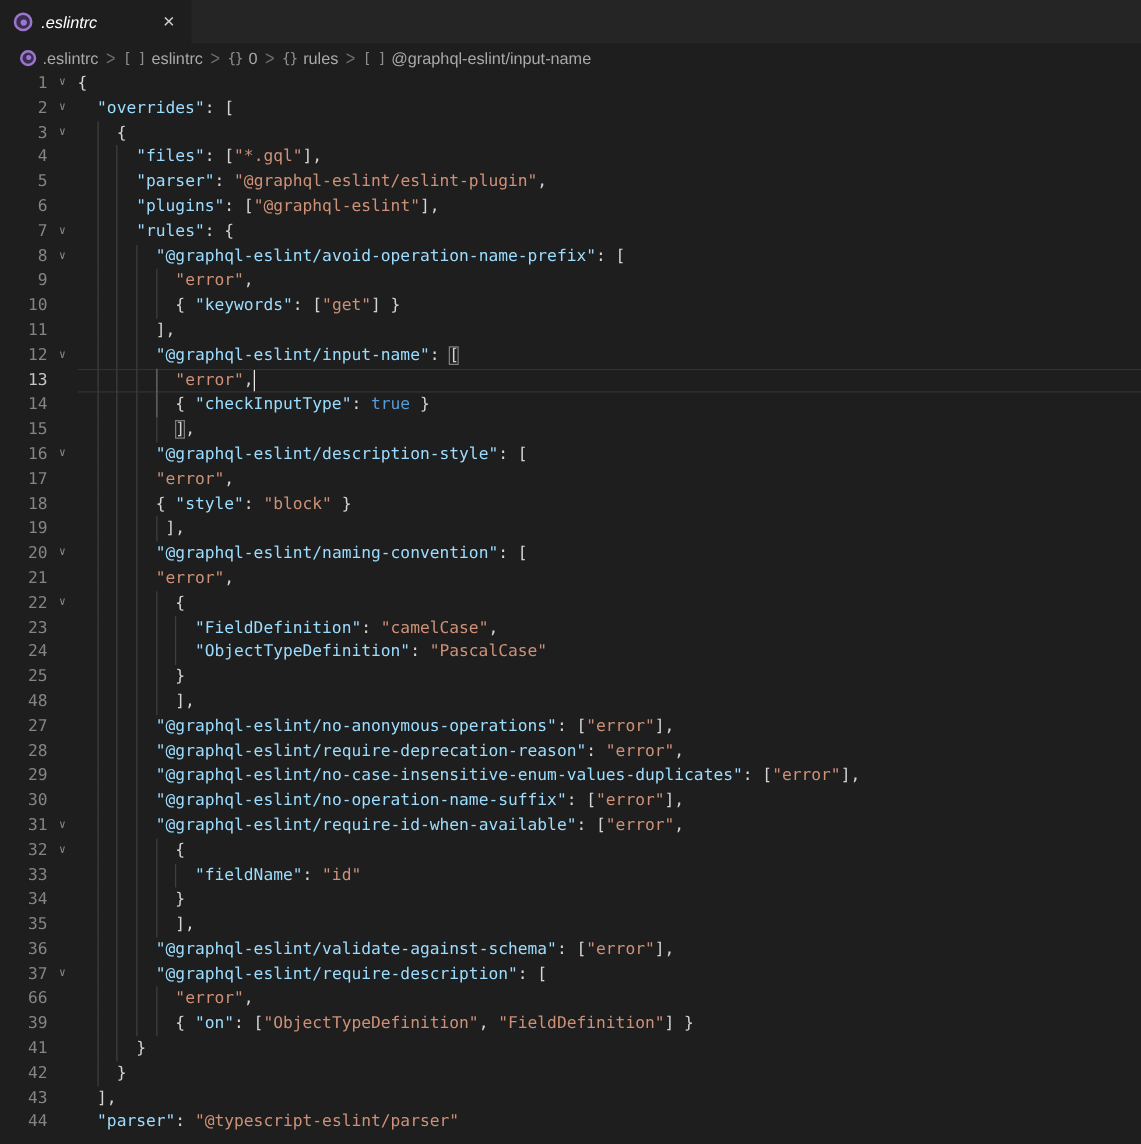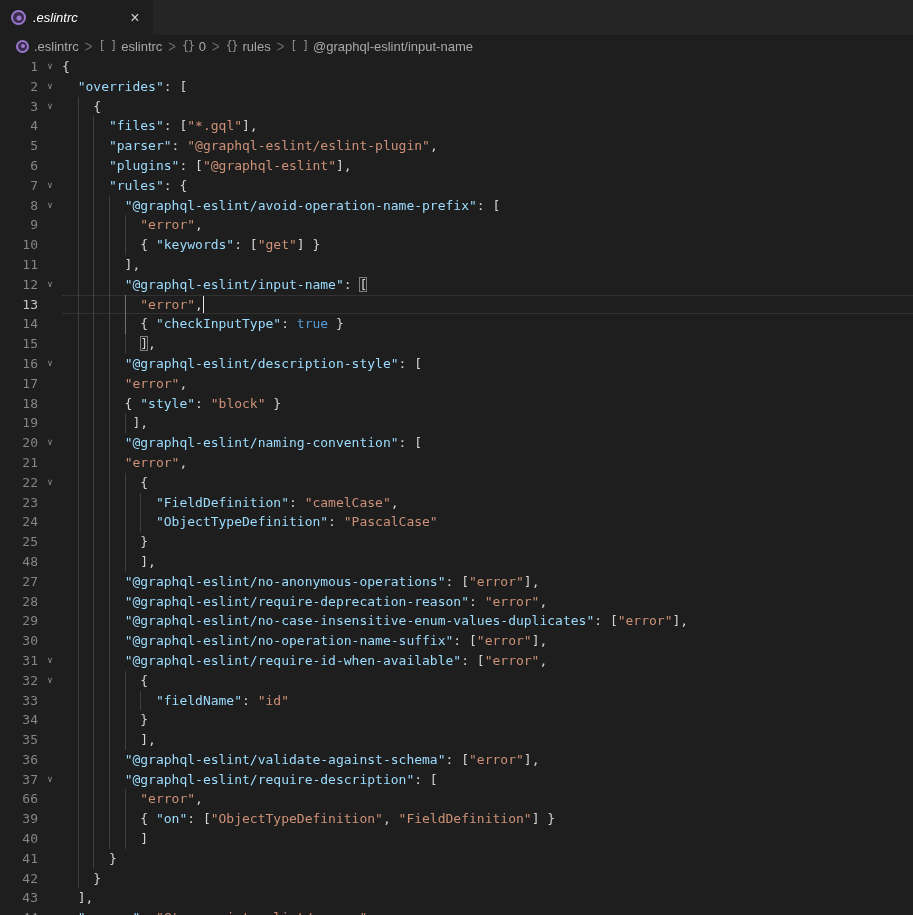"40" div.line { html: <div><span>40</span><span></span><span><i></i><i></i><i></i><i></i><span> ]</span></span></div> -> none }
